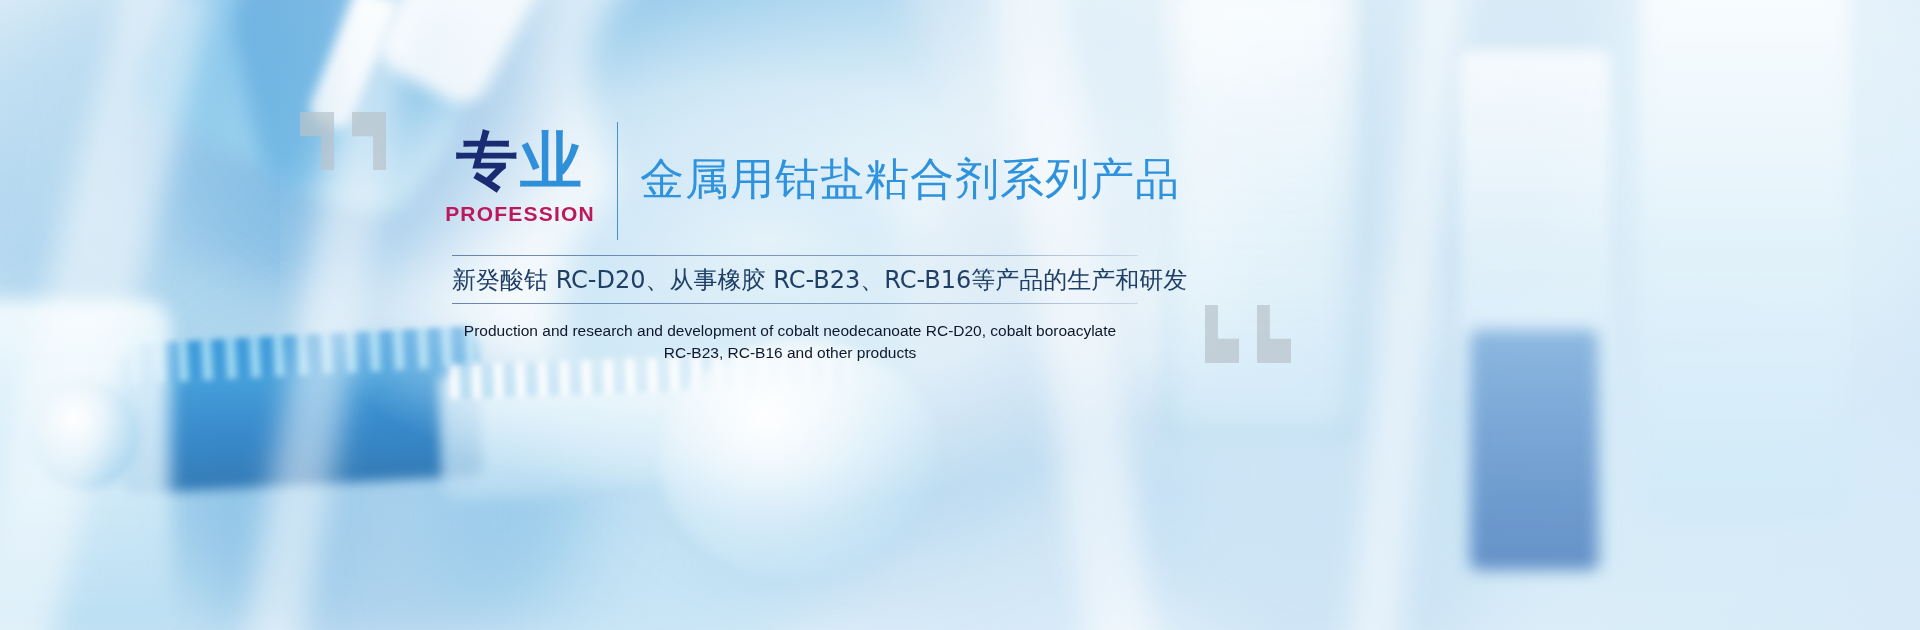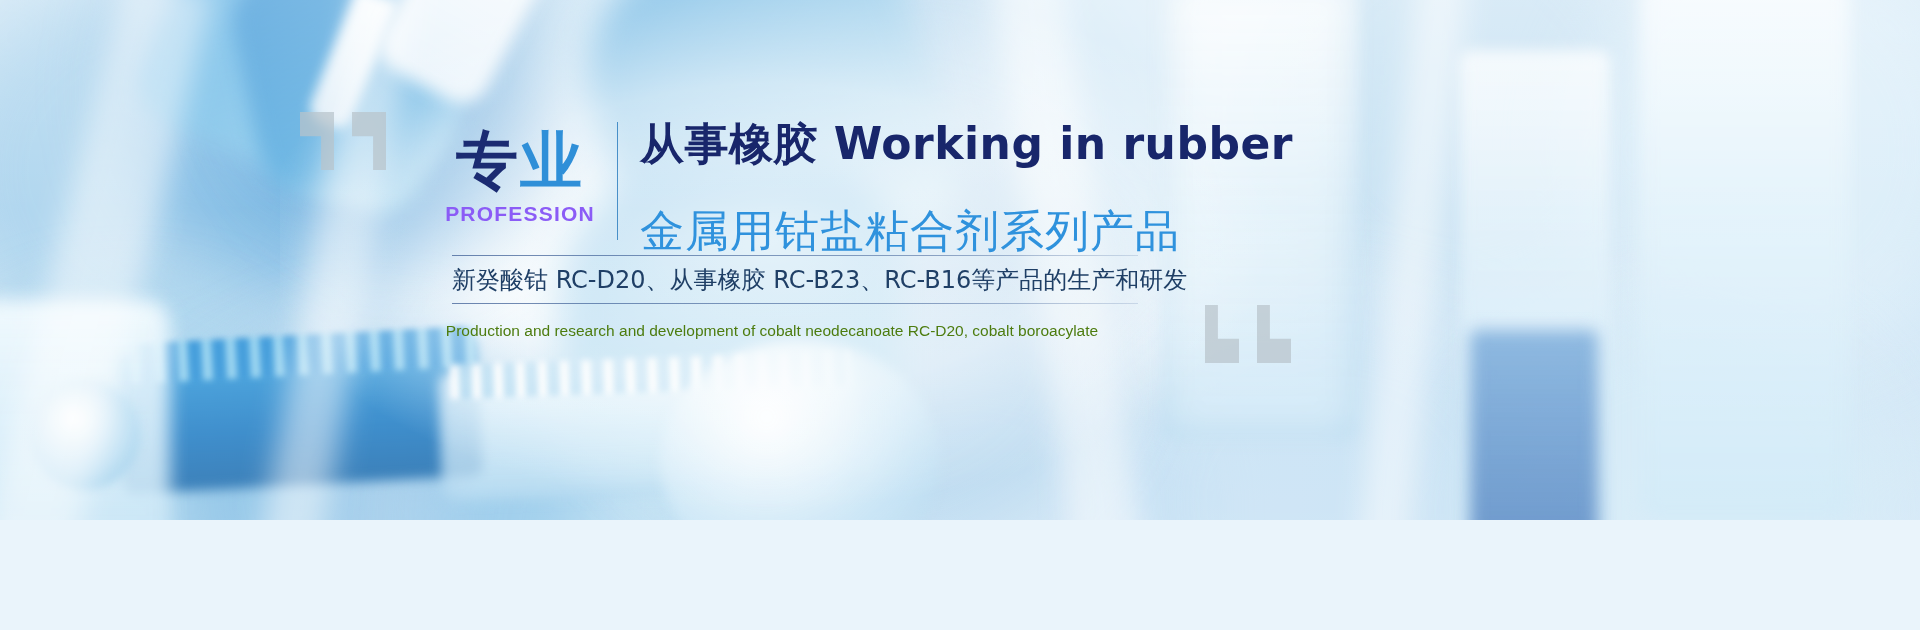"专业" #banner { height: 520px -> 630px }
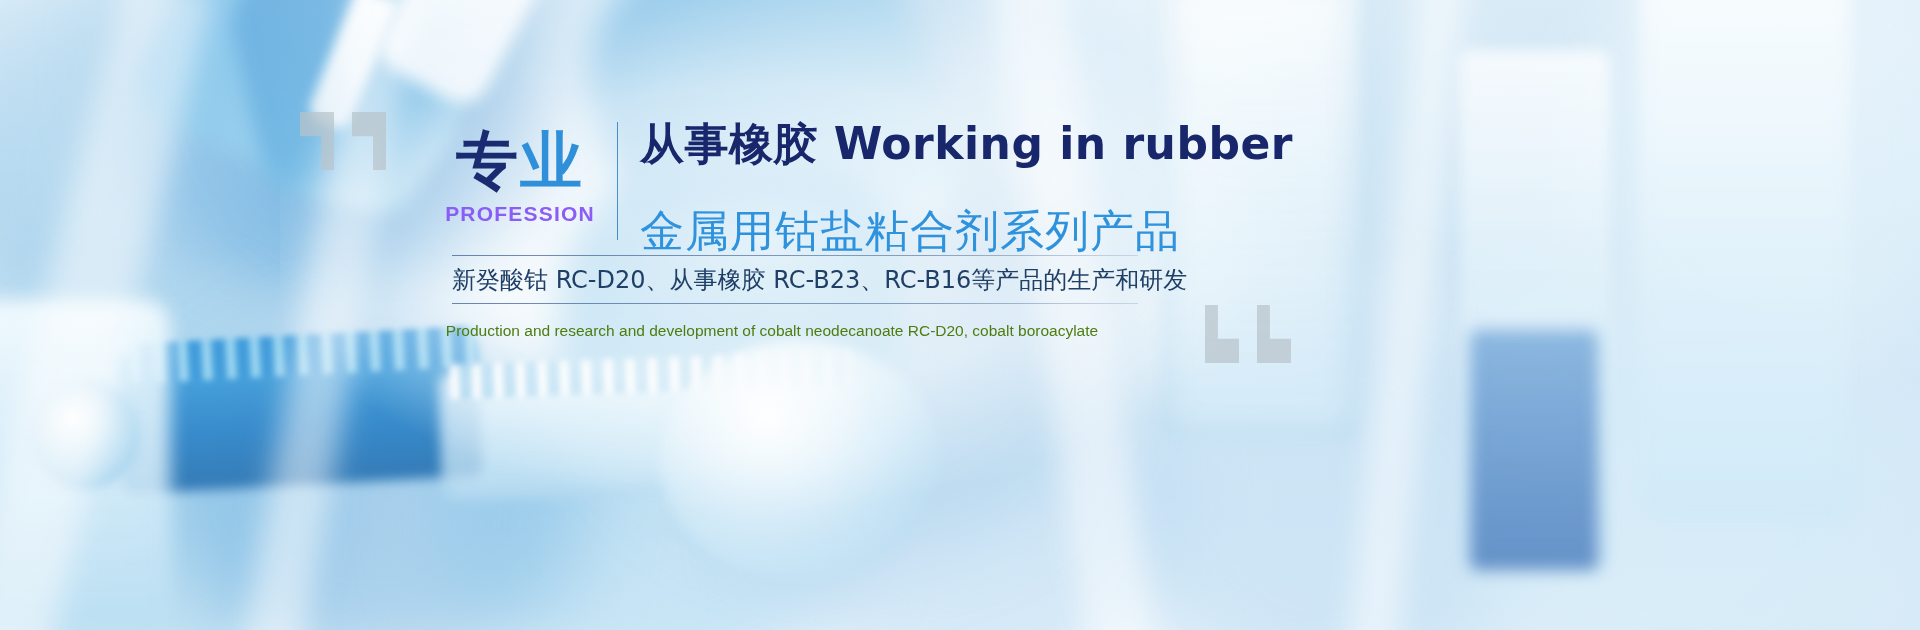"从事橡胶 Working in rubber" div.head-1 { html: <div>从事橡胶 Working in rubber</div> -> none }
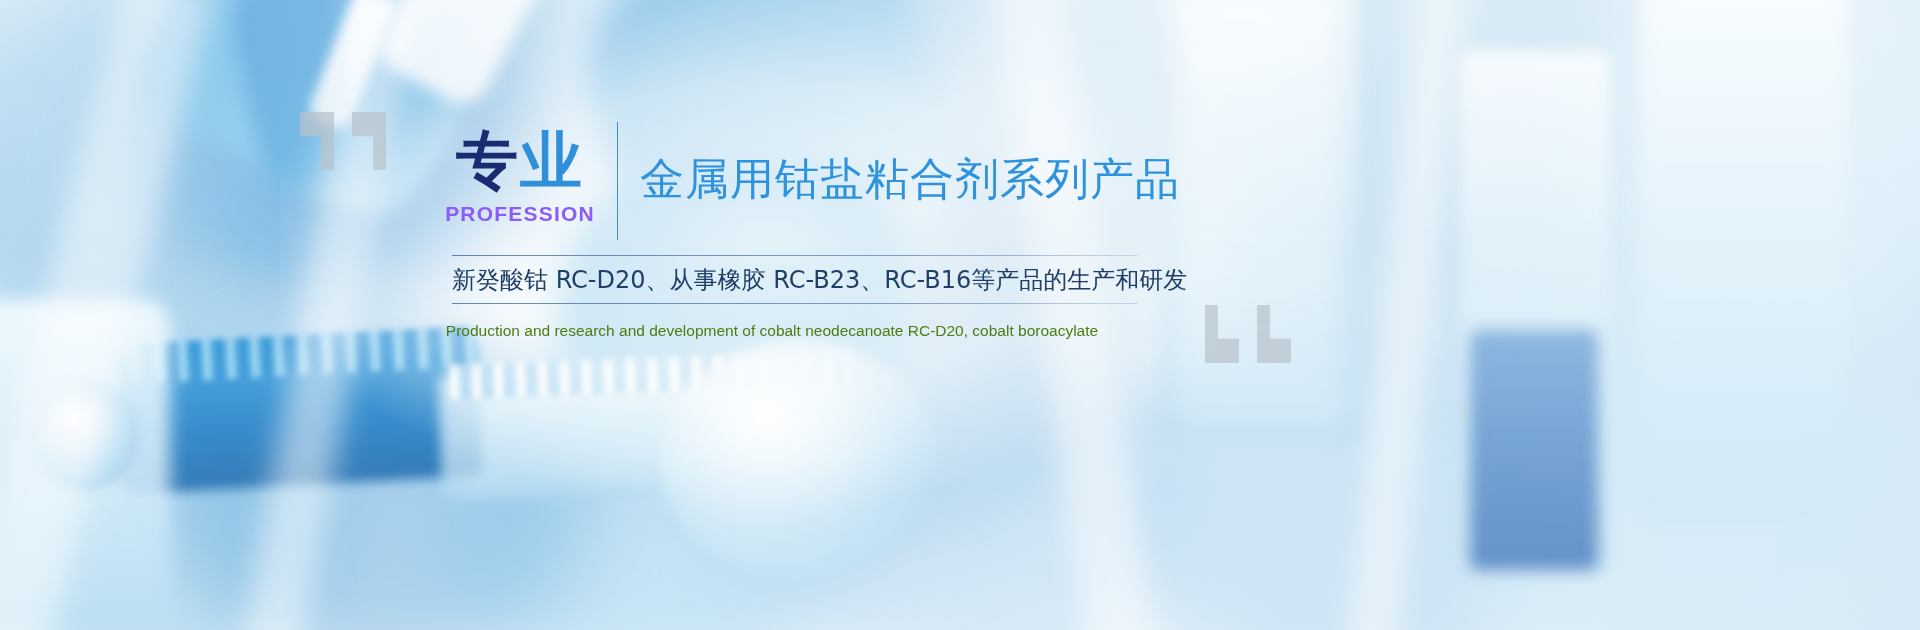"PROFESSION" .logo-en { color: #8b5cf6 -> #be185d }
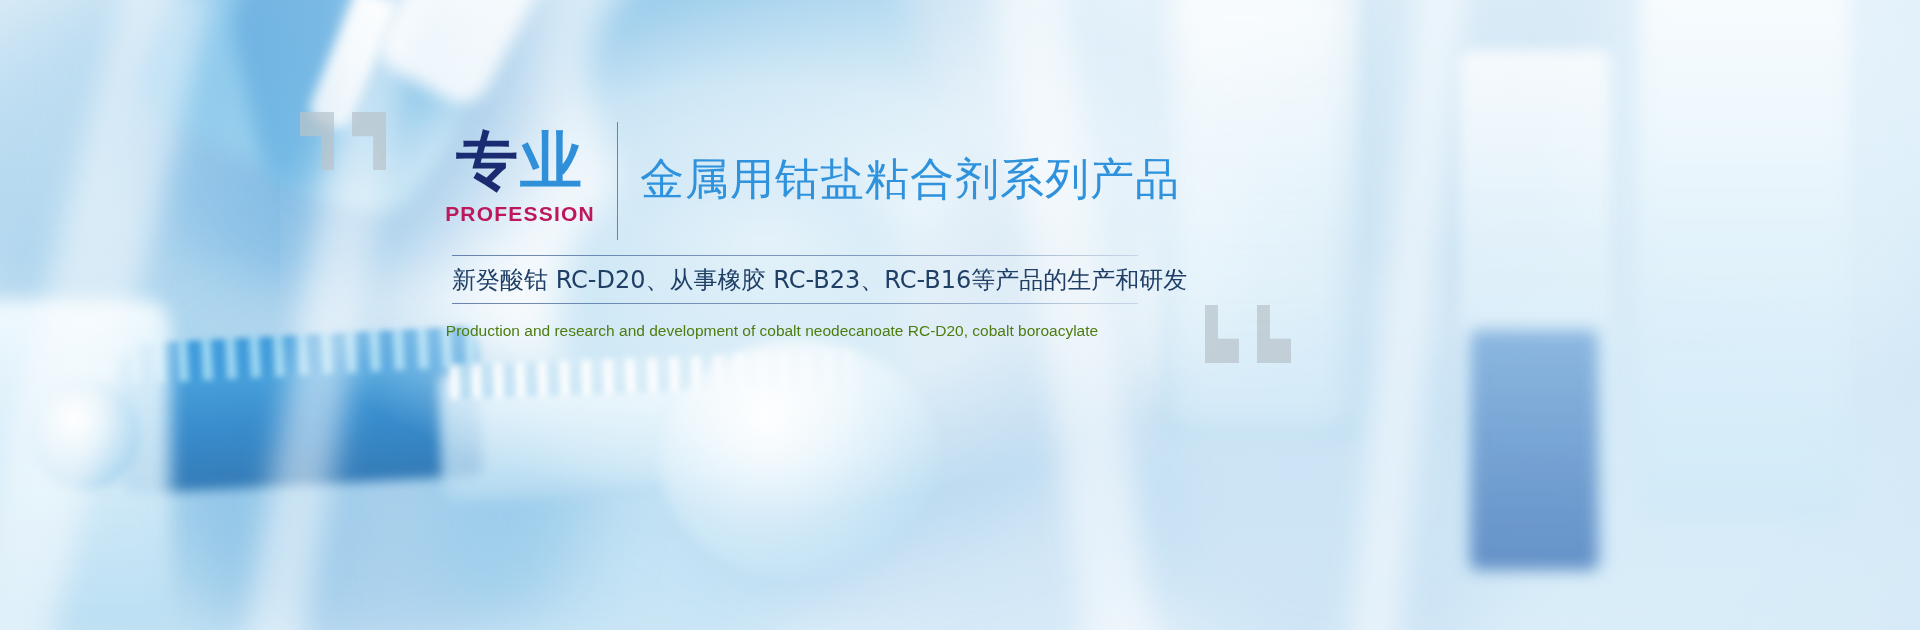"Production and research and development" .desc { color: #4d7c0f -> #0f172a; left: 422px -> 440px }
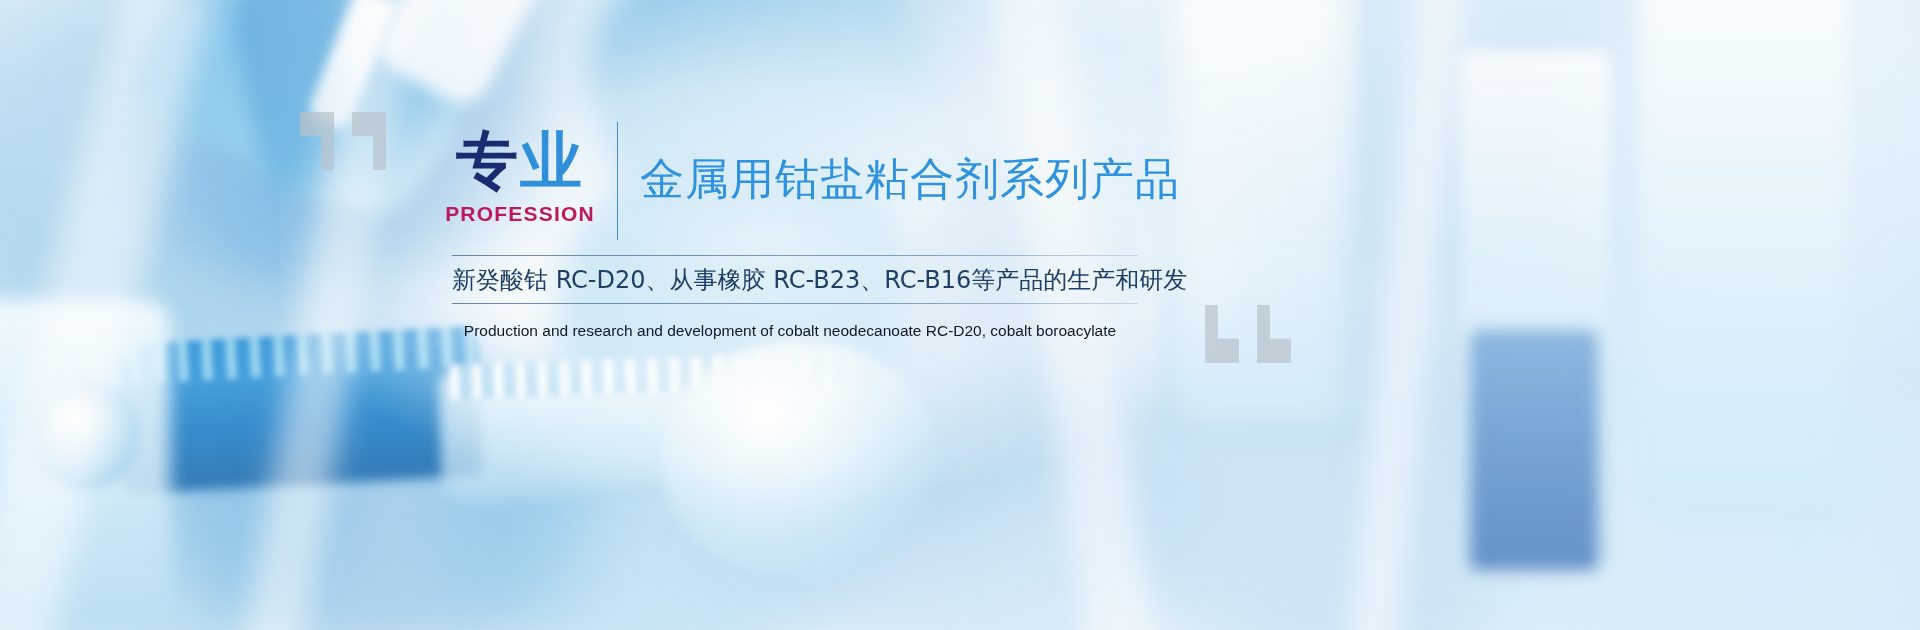"RC-B23, RC-B16 and other products" div { html: none -> <div>RC-B23, RC-B16 and other products</div> }
